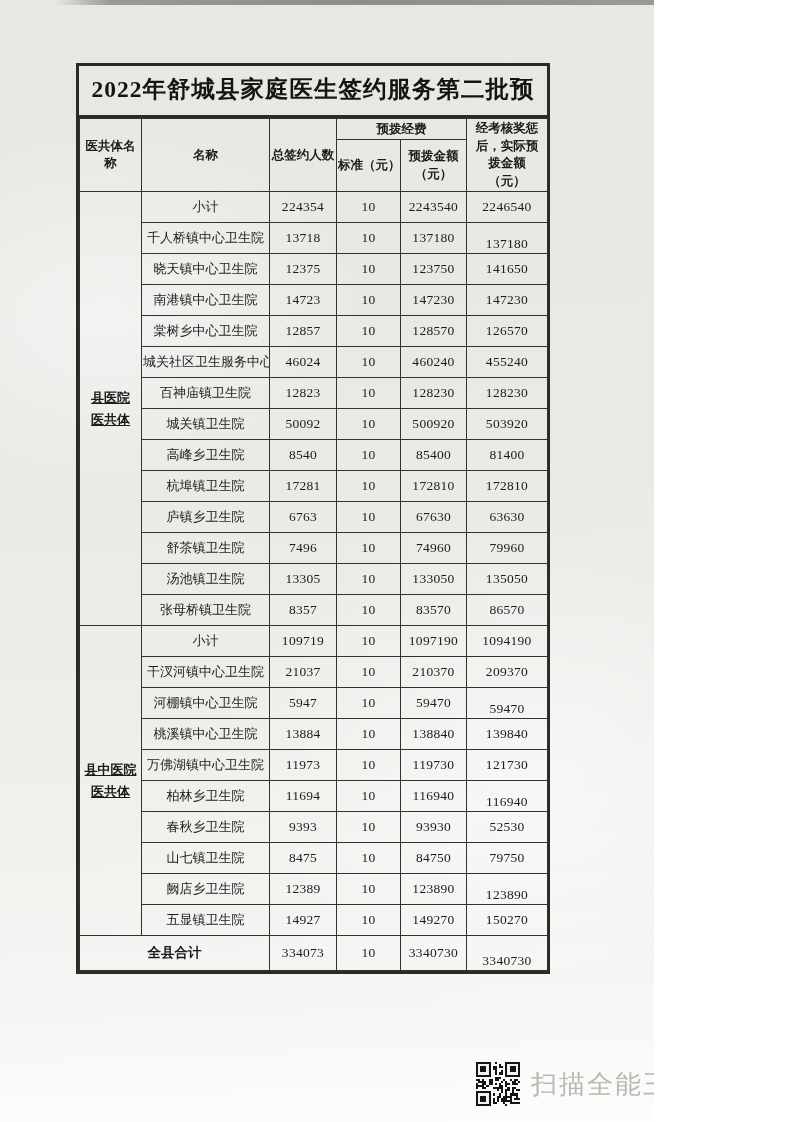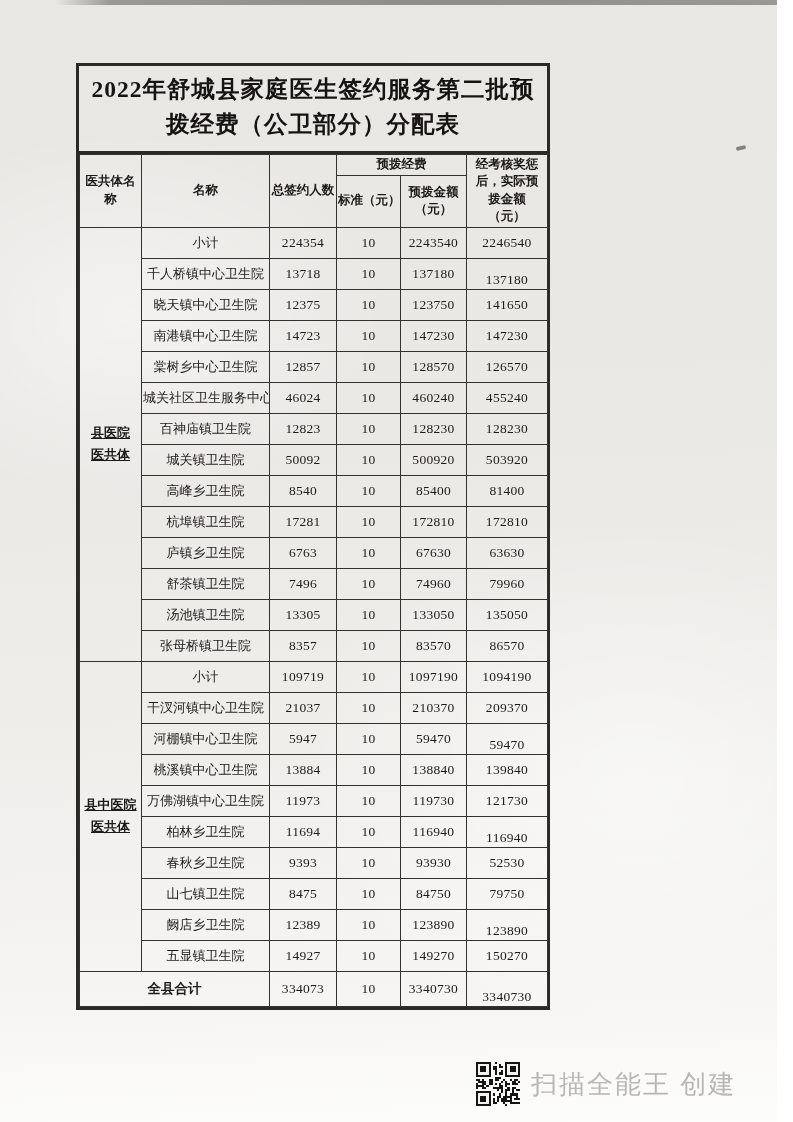"2022年舒城县家庭医生签约服务第二批预" .page { width: 777px -> 654px }
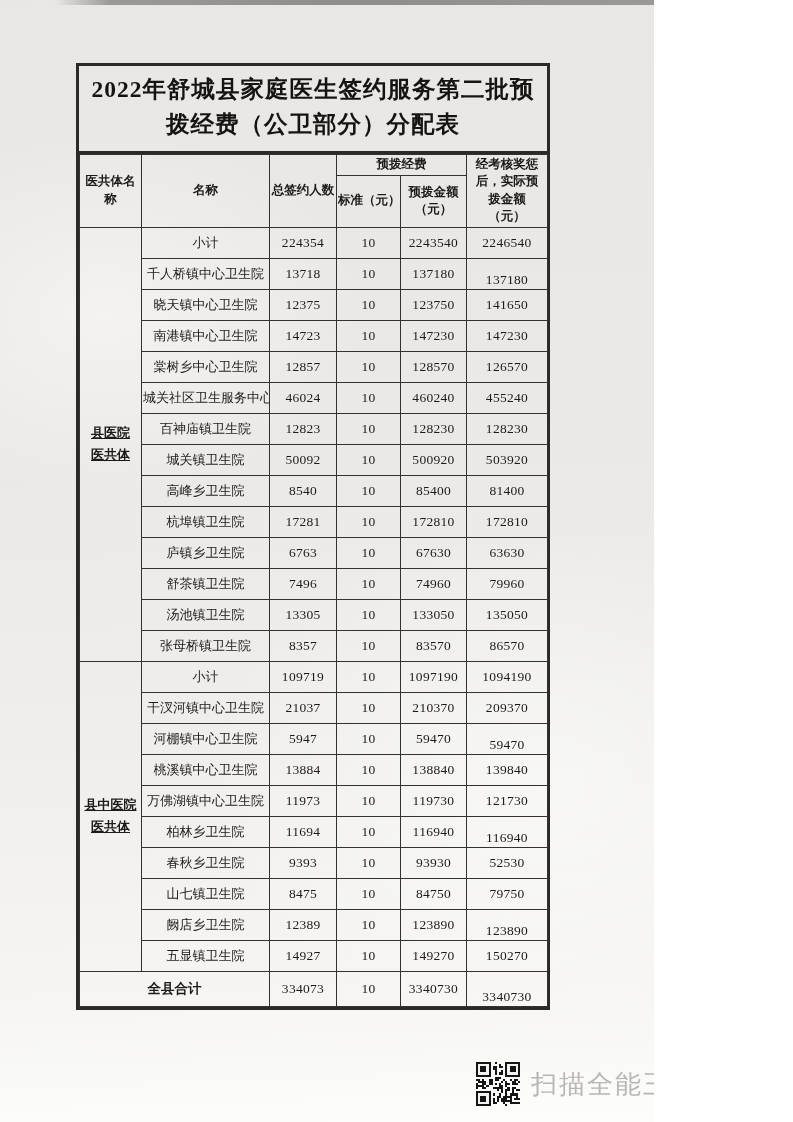"拨经费（公卫部分）分配表" div { html: <div>拨经费（公卫部分）分配表</div> -> none }
